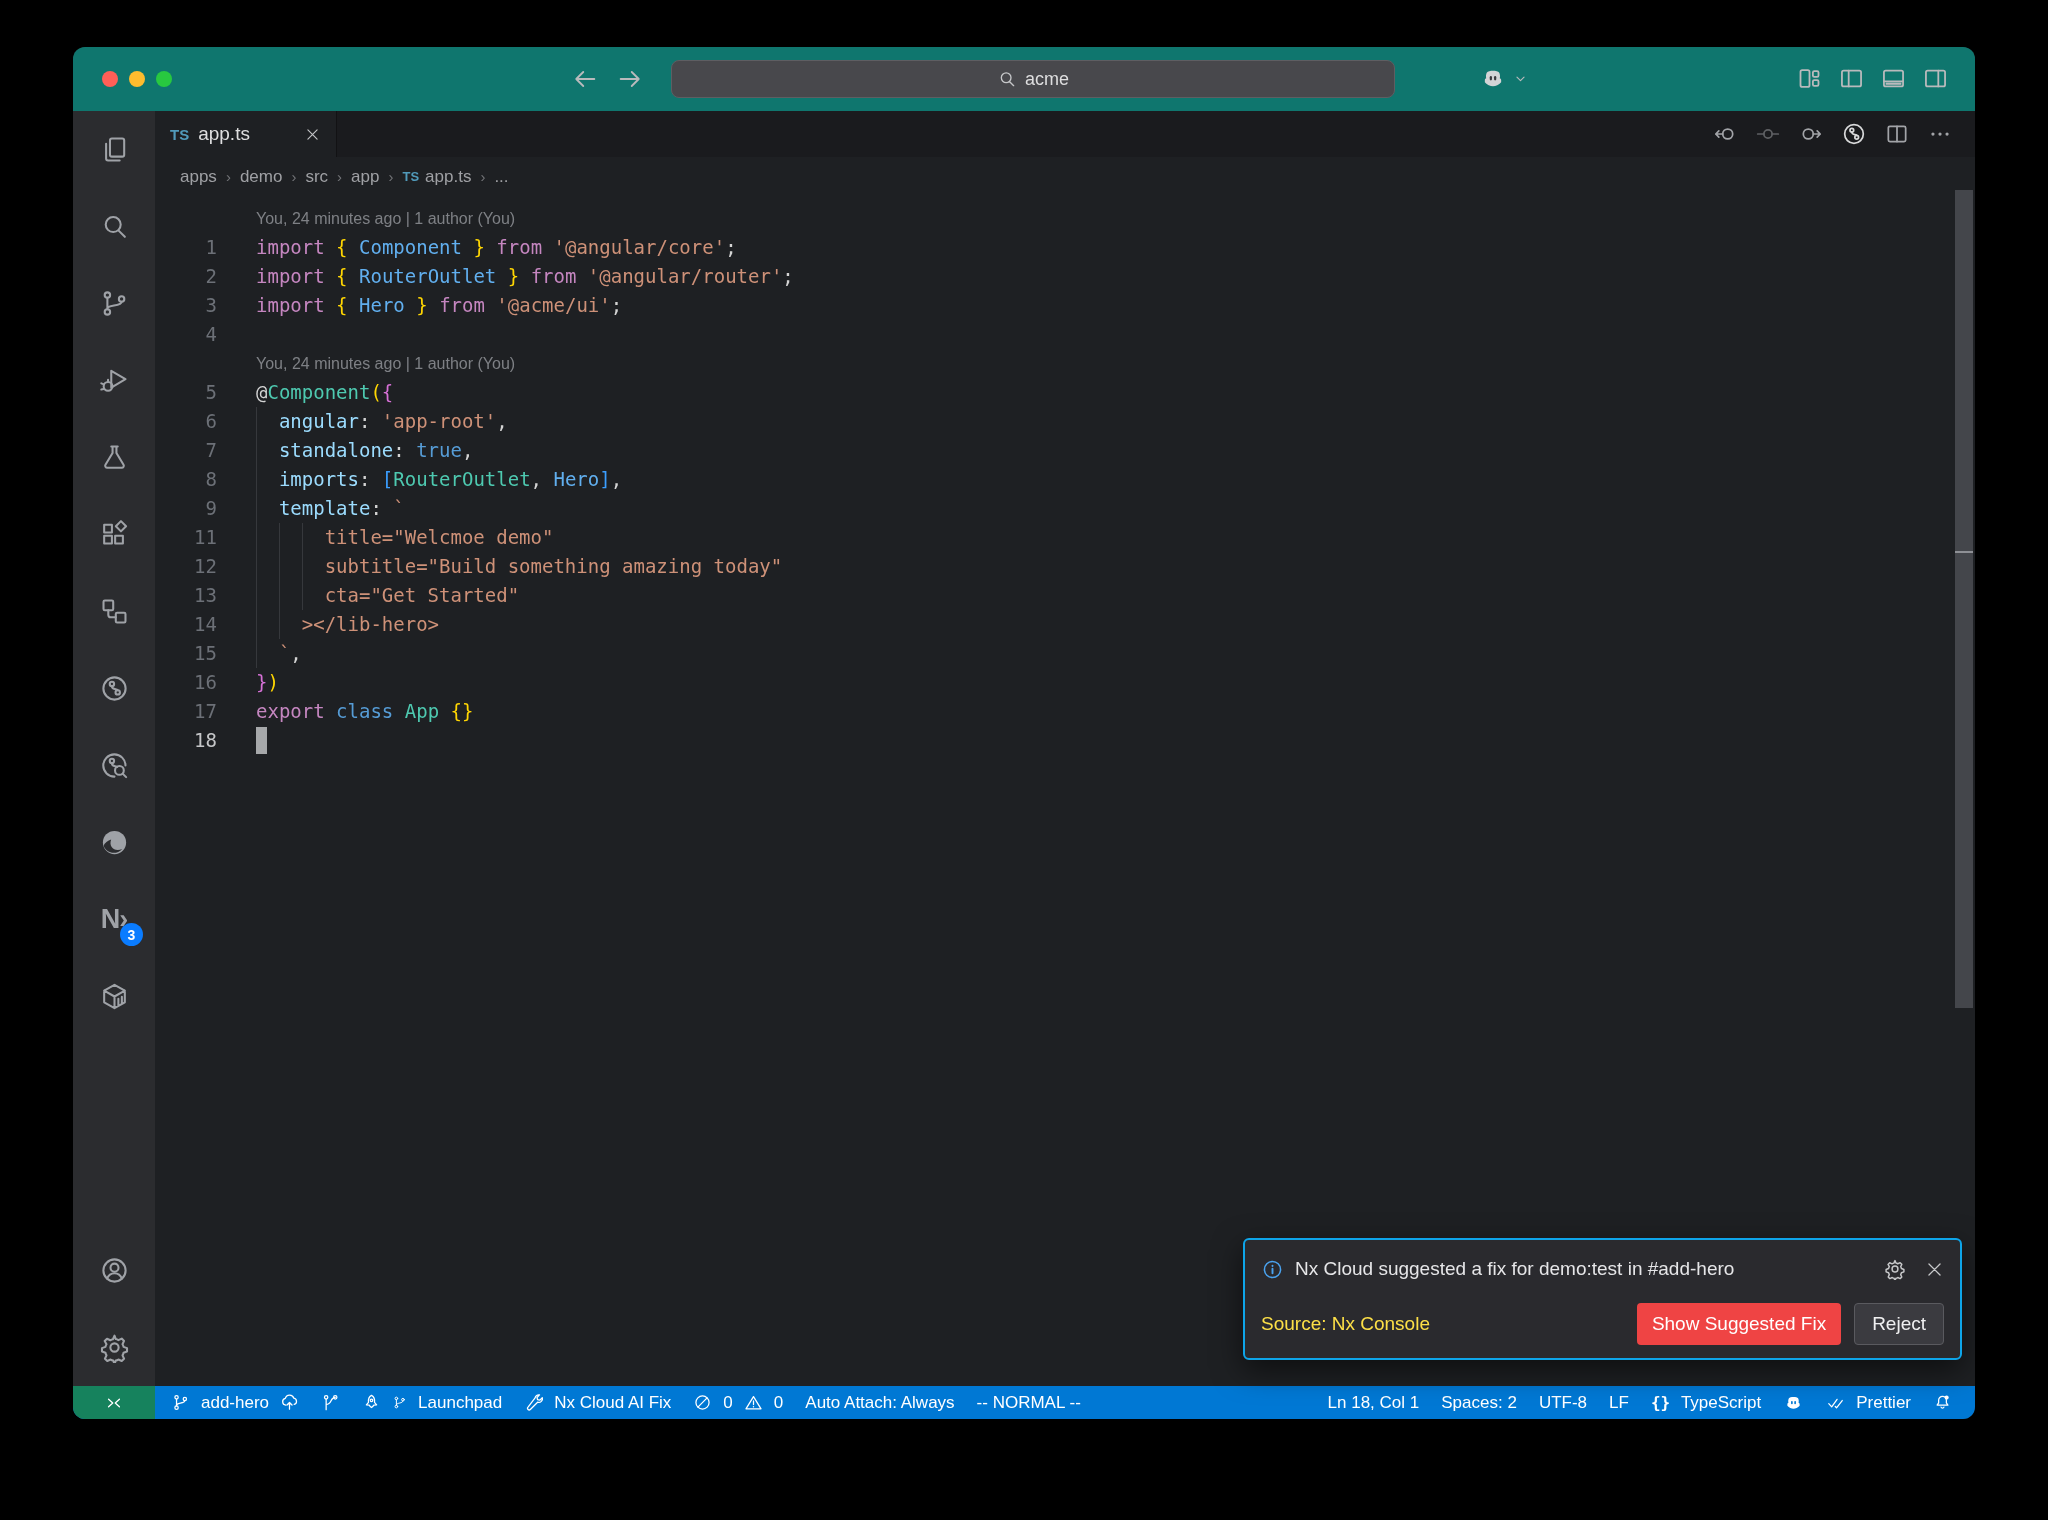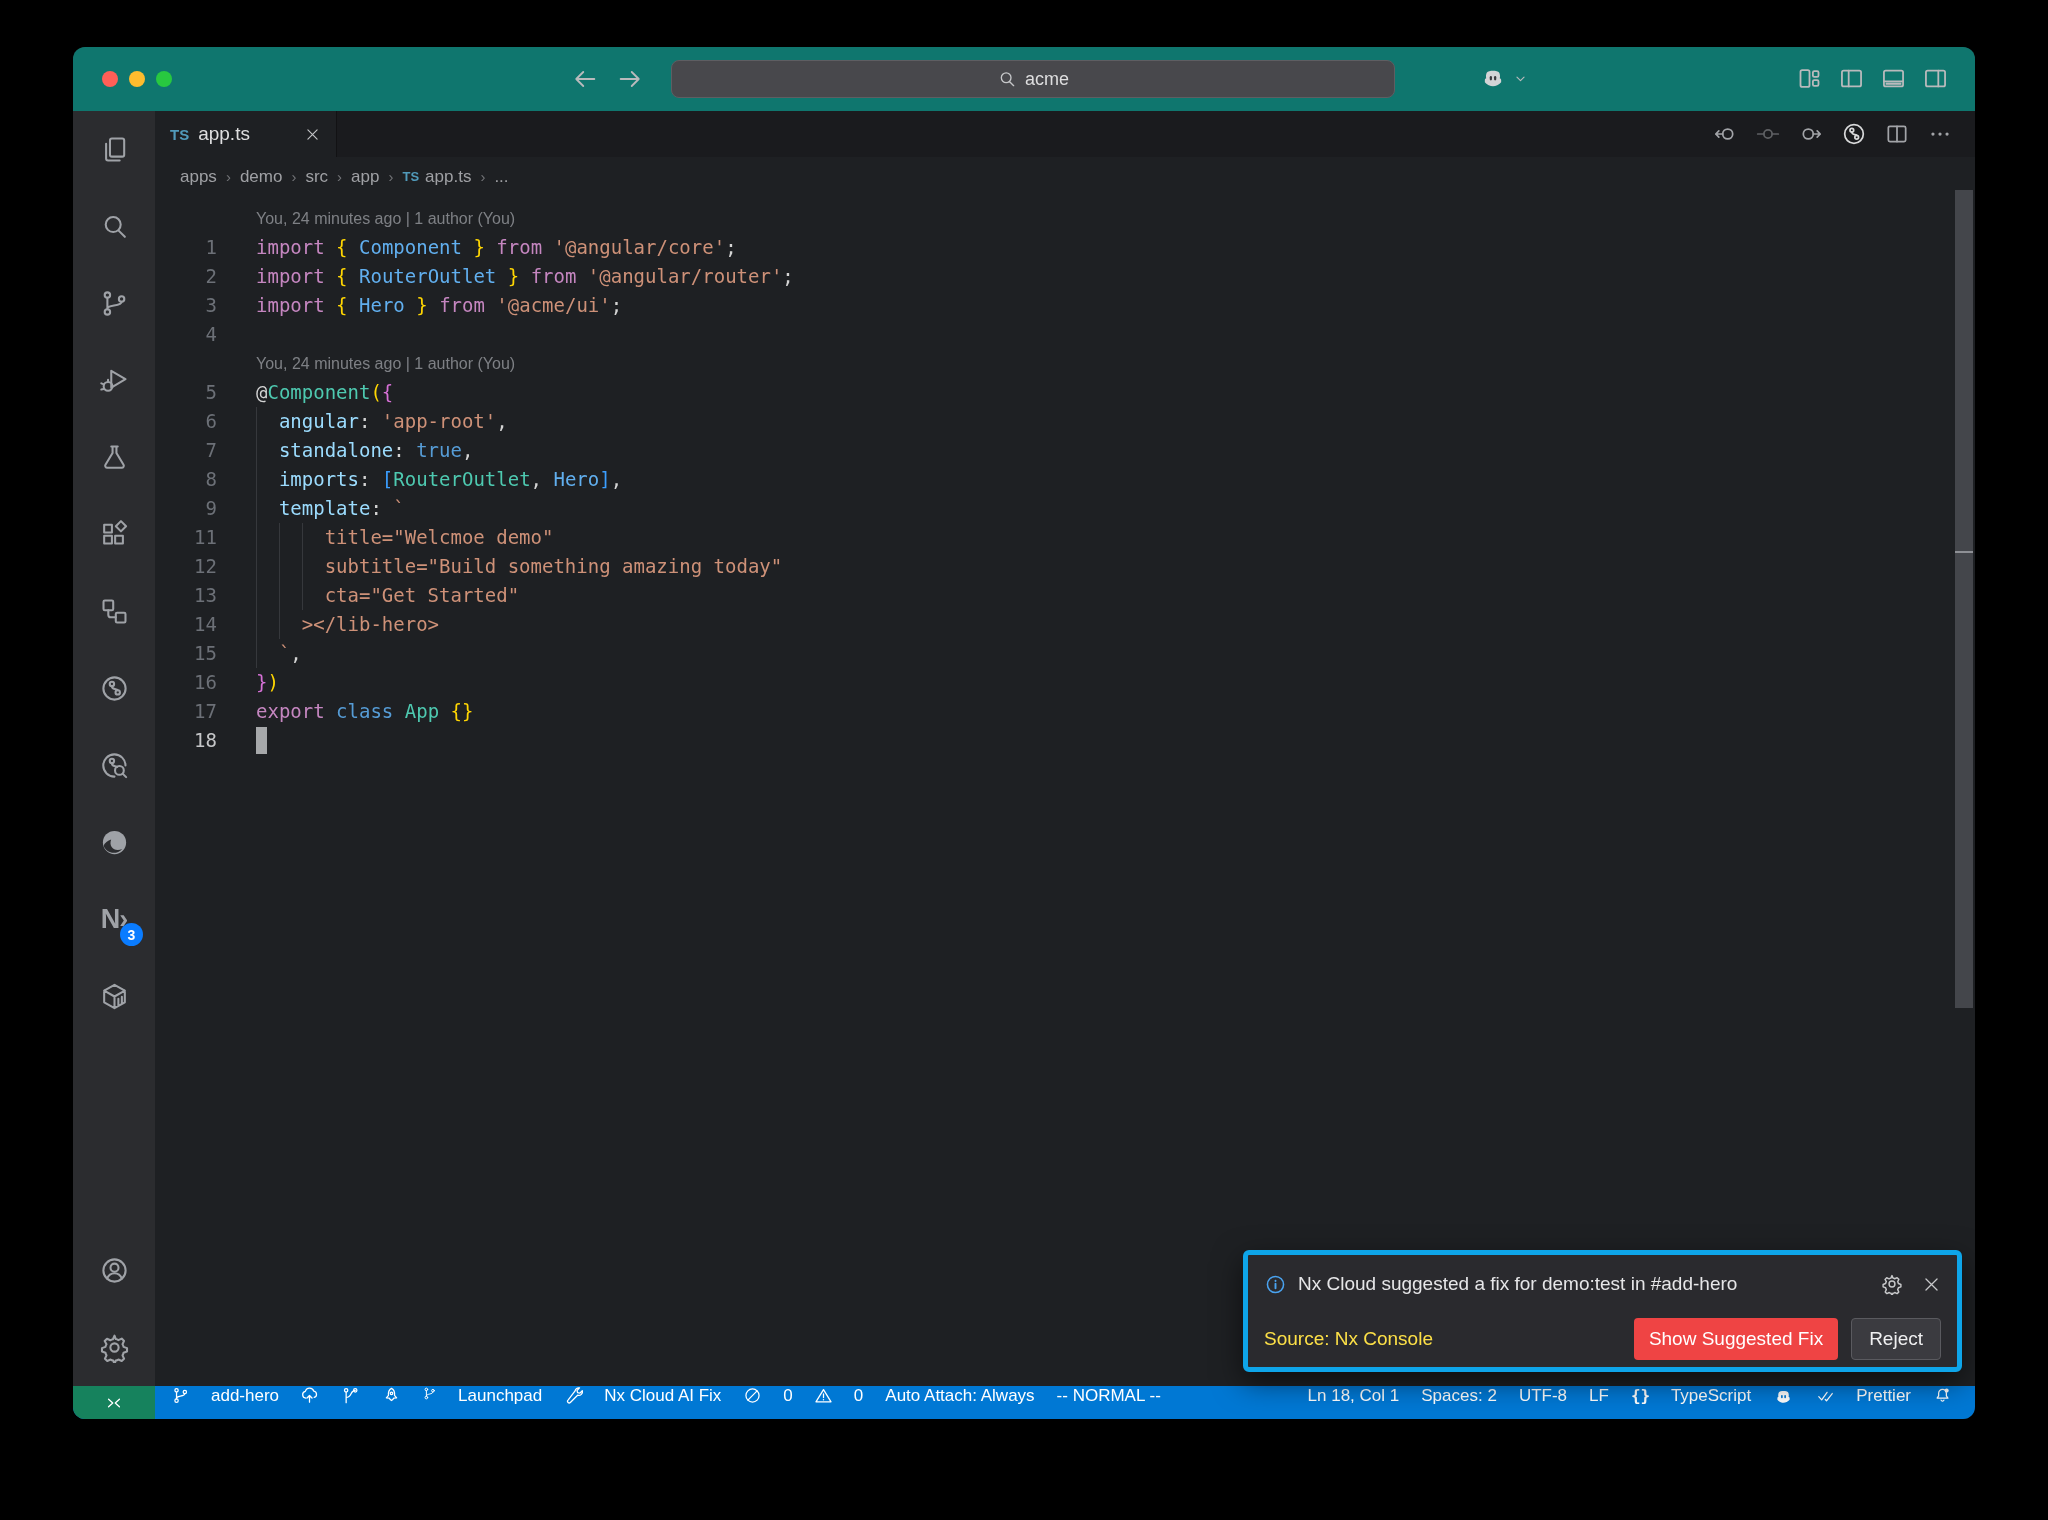"Nx Cloud suggested a fix" .notification { border: 5px solid #0ea5e9 -> 2px solid #0ea5e9; margin-top: 12px -> none }
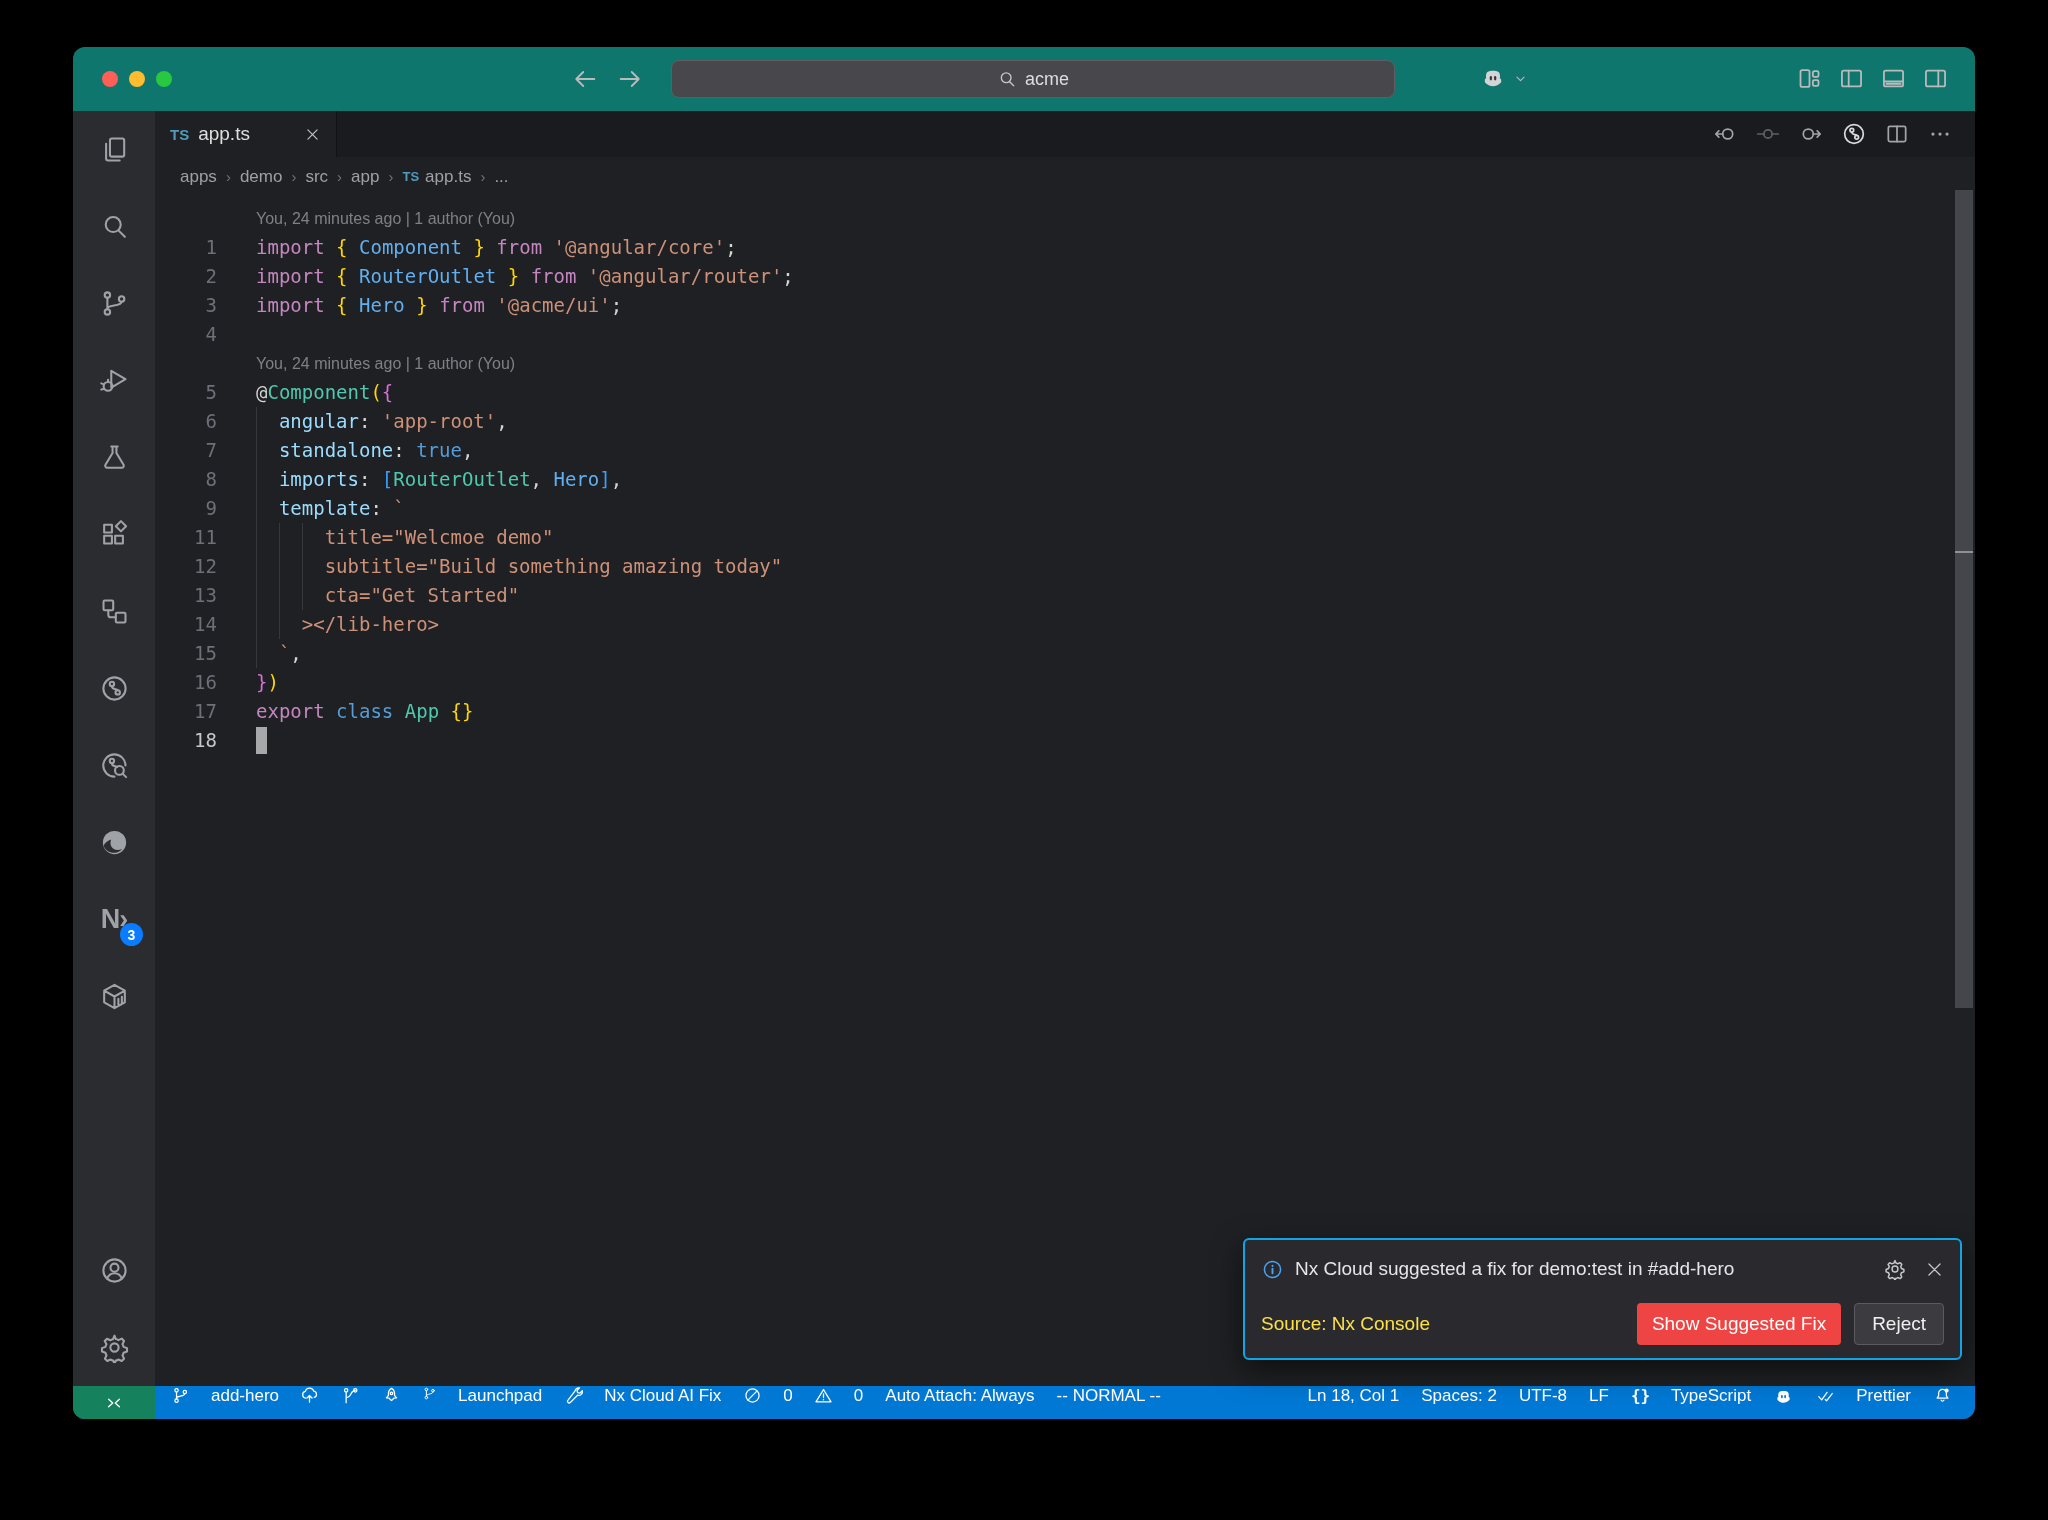"add-hero" .sb-item { align-items: none -> center; gap: 21px -> 11px }
